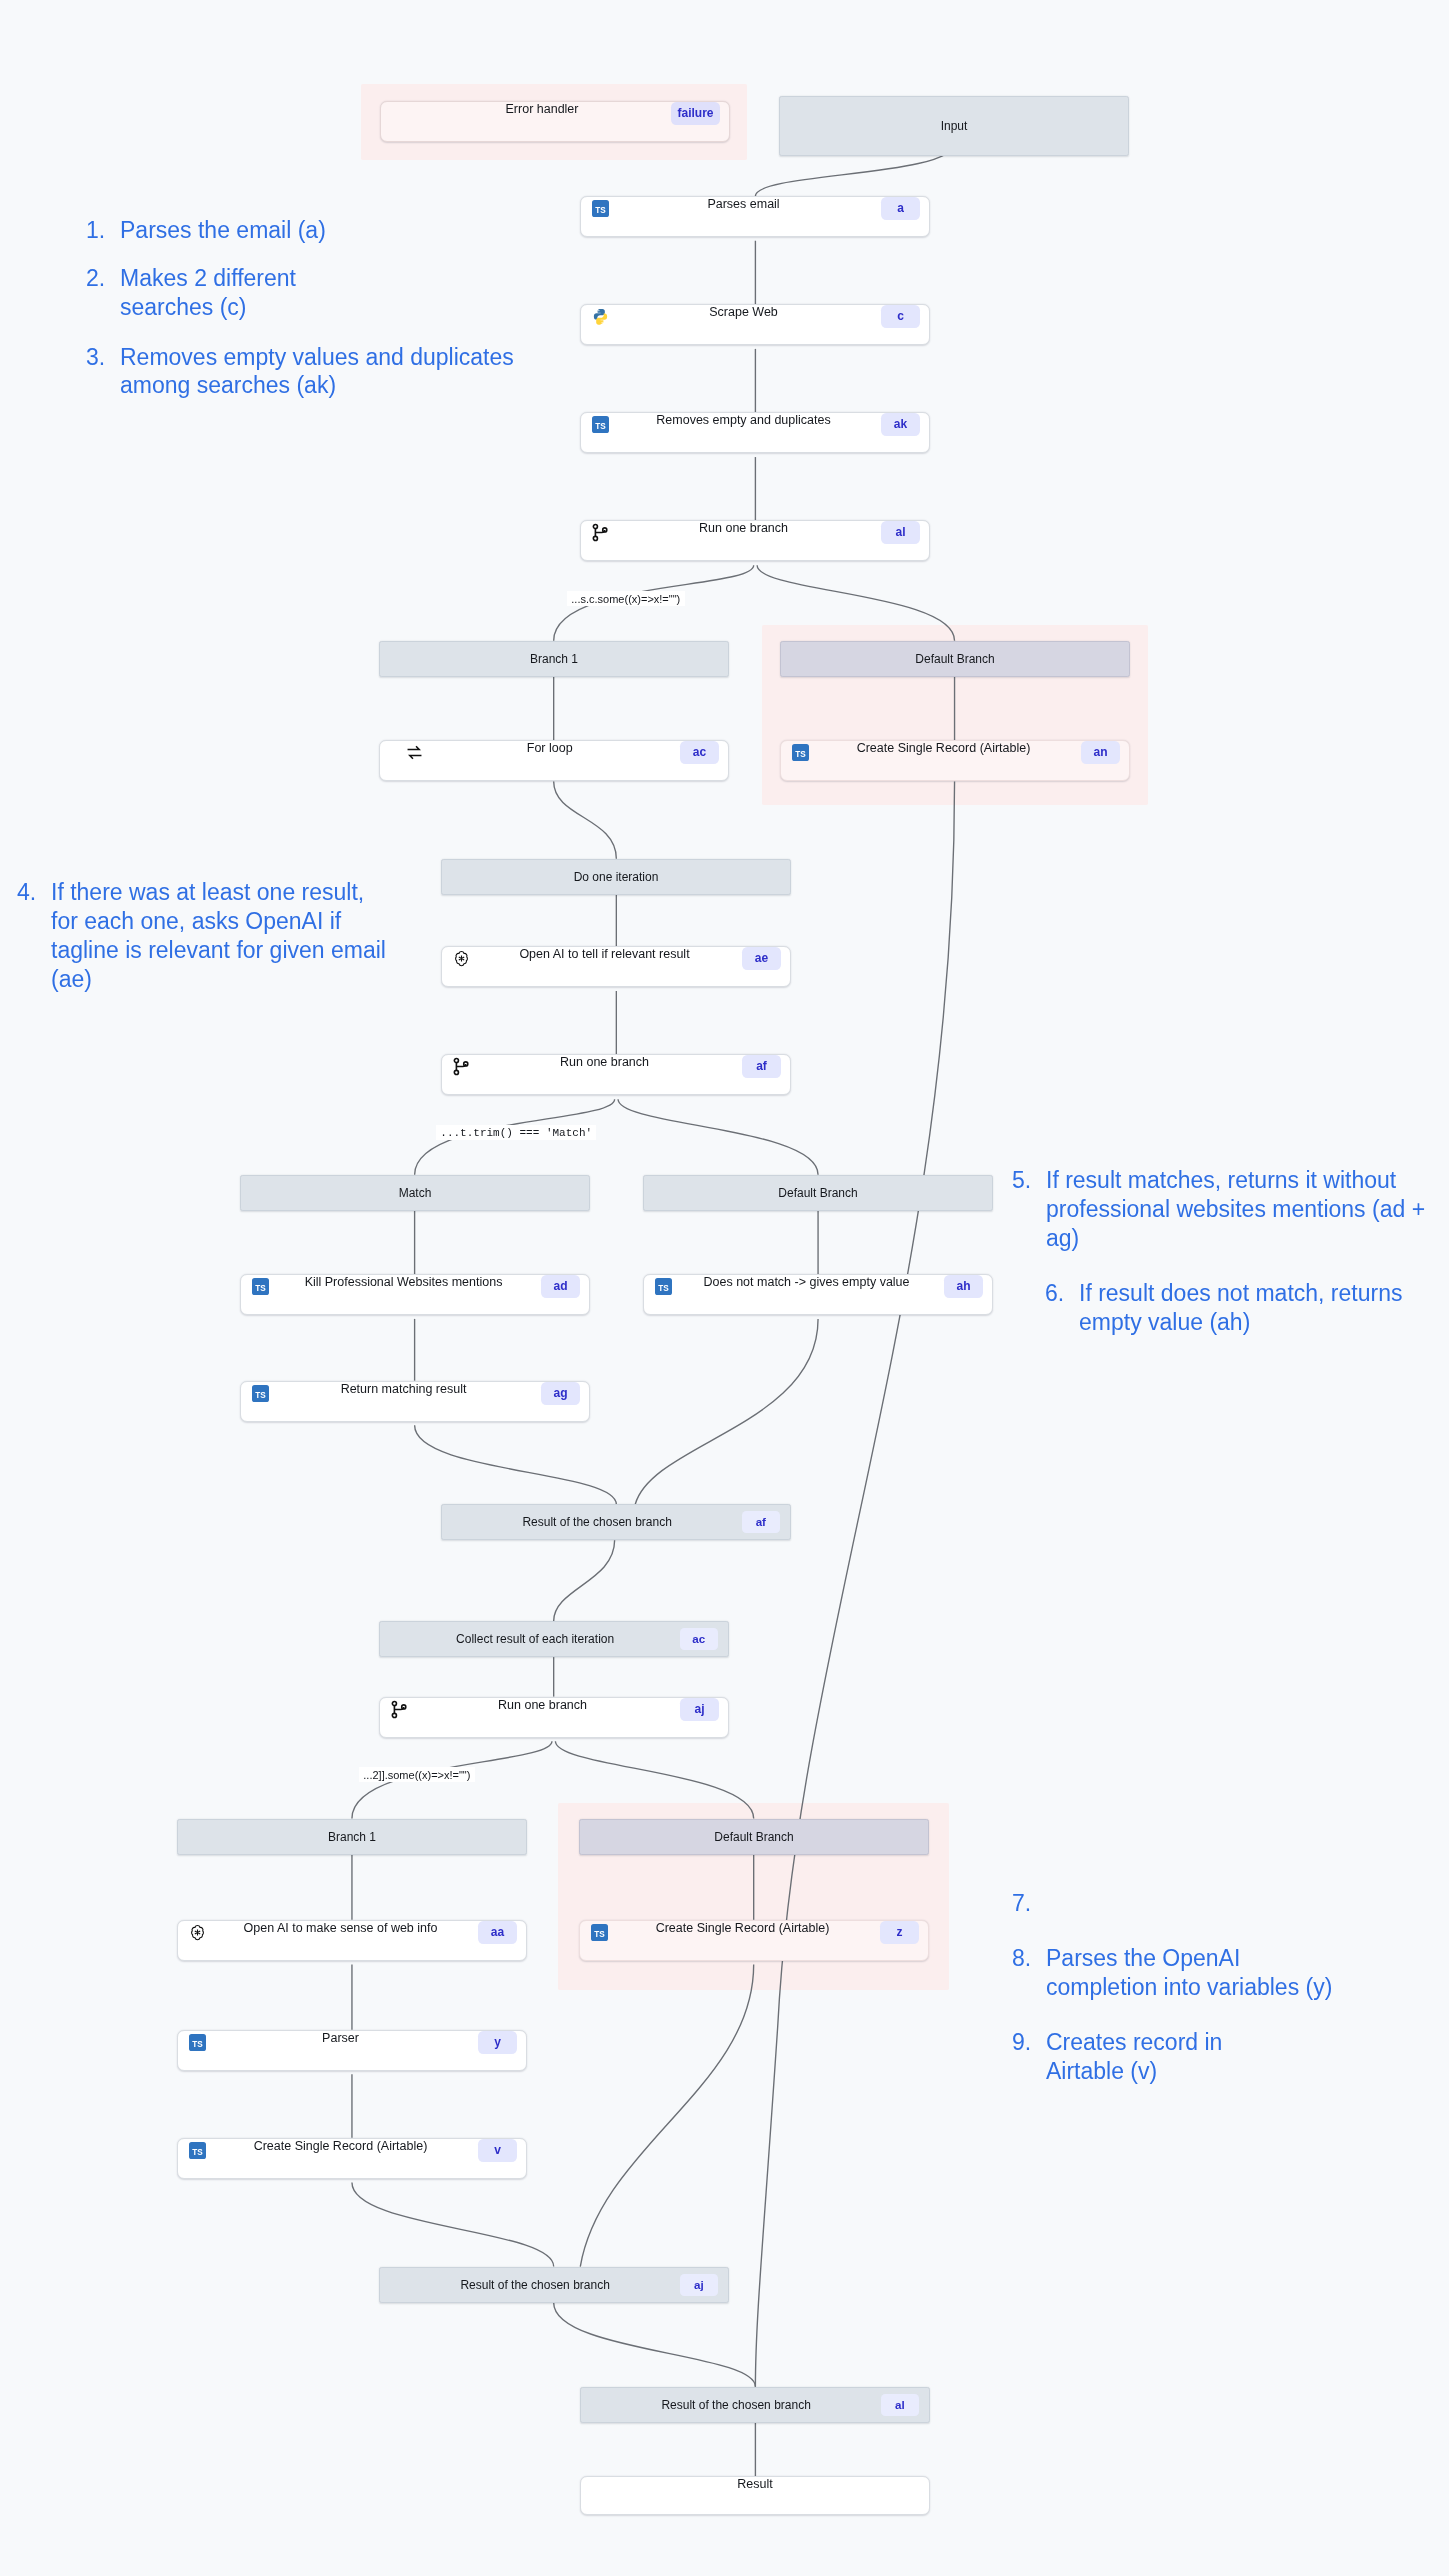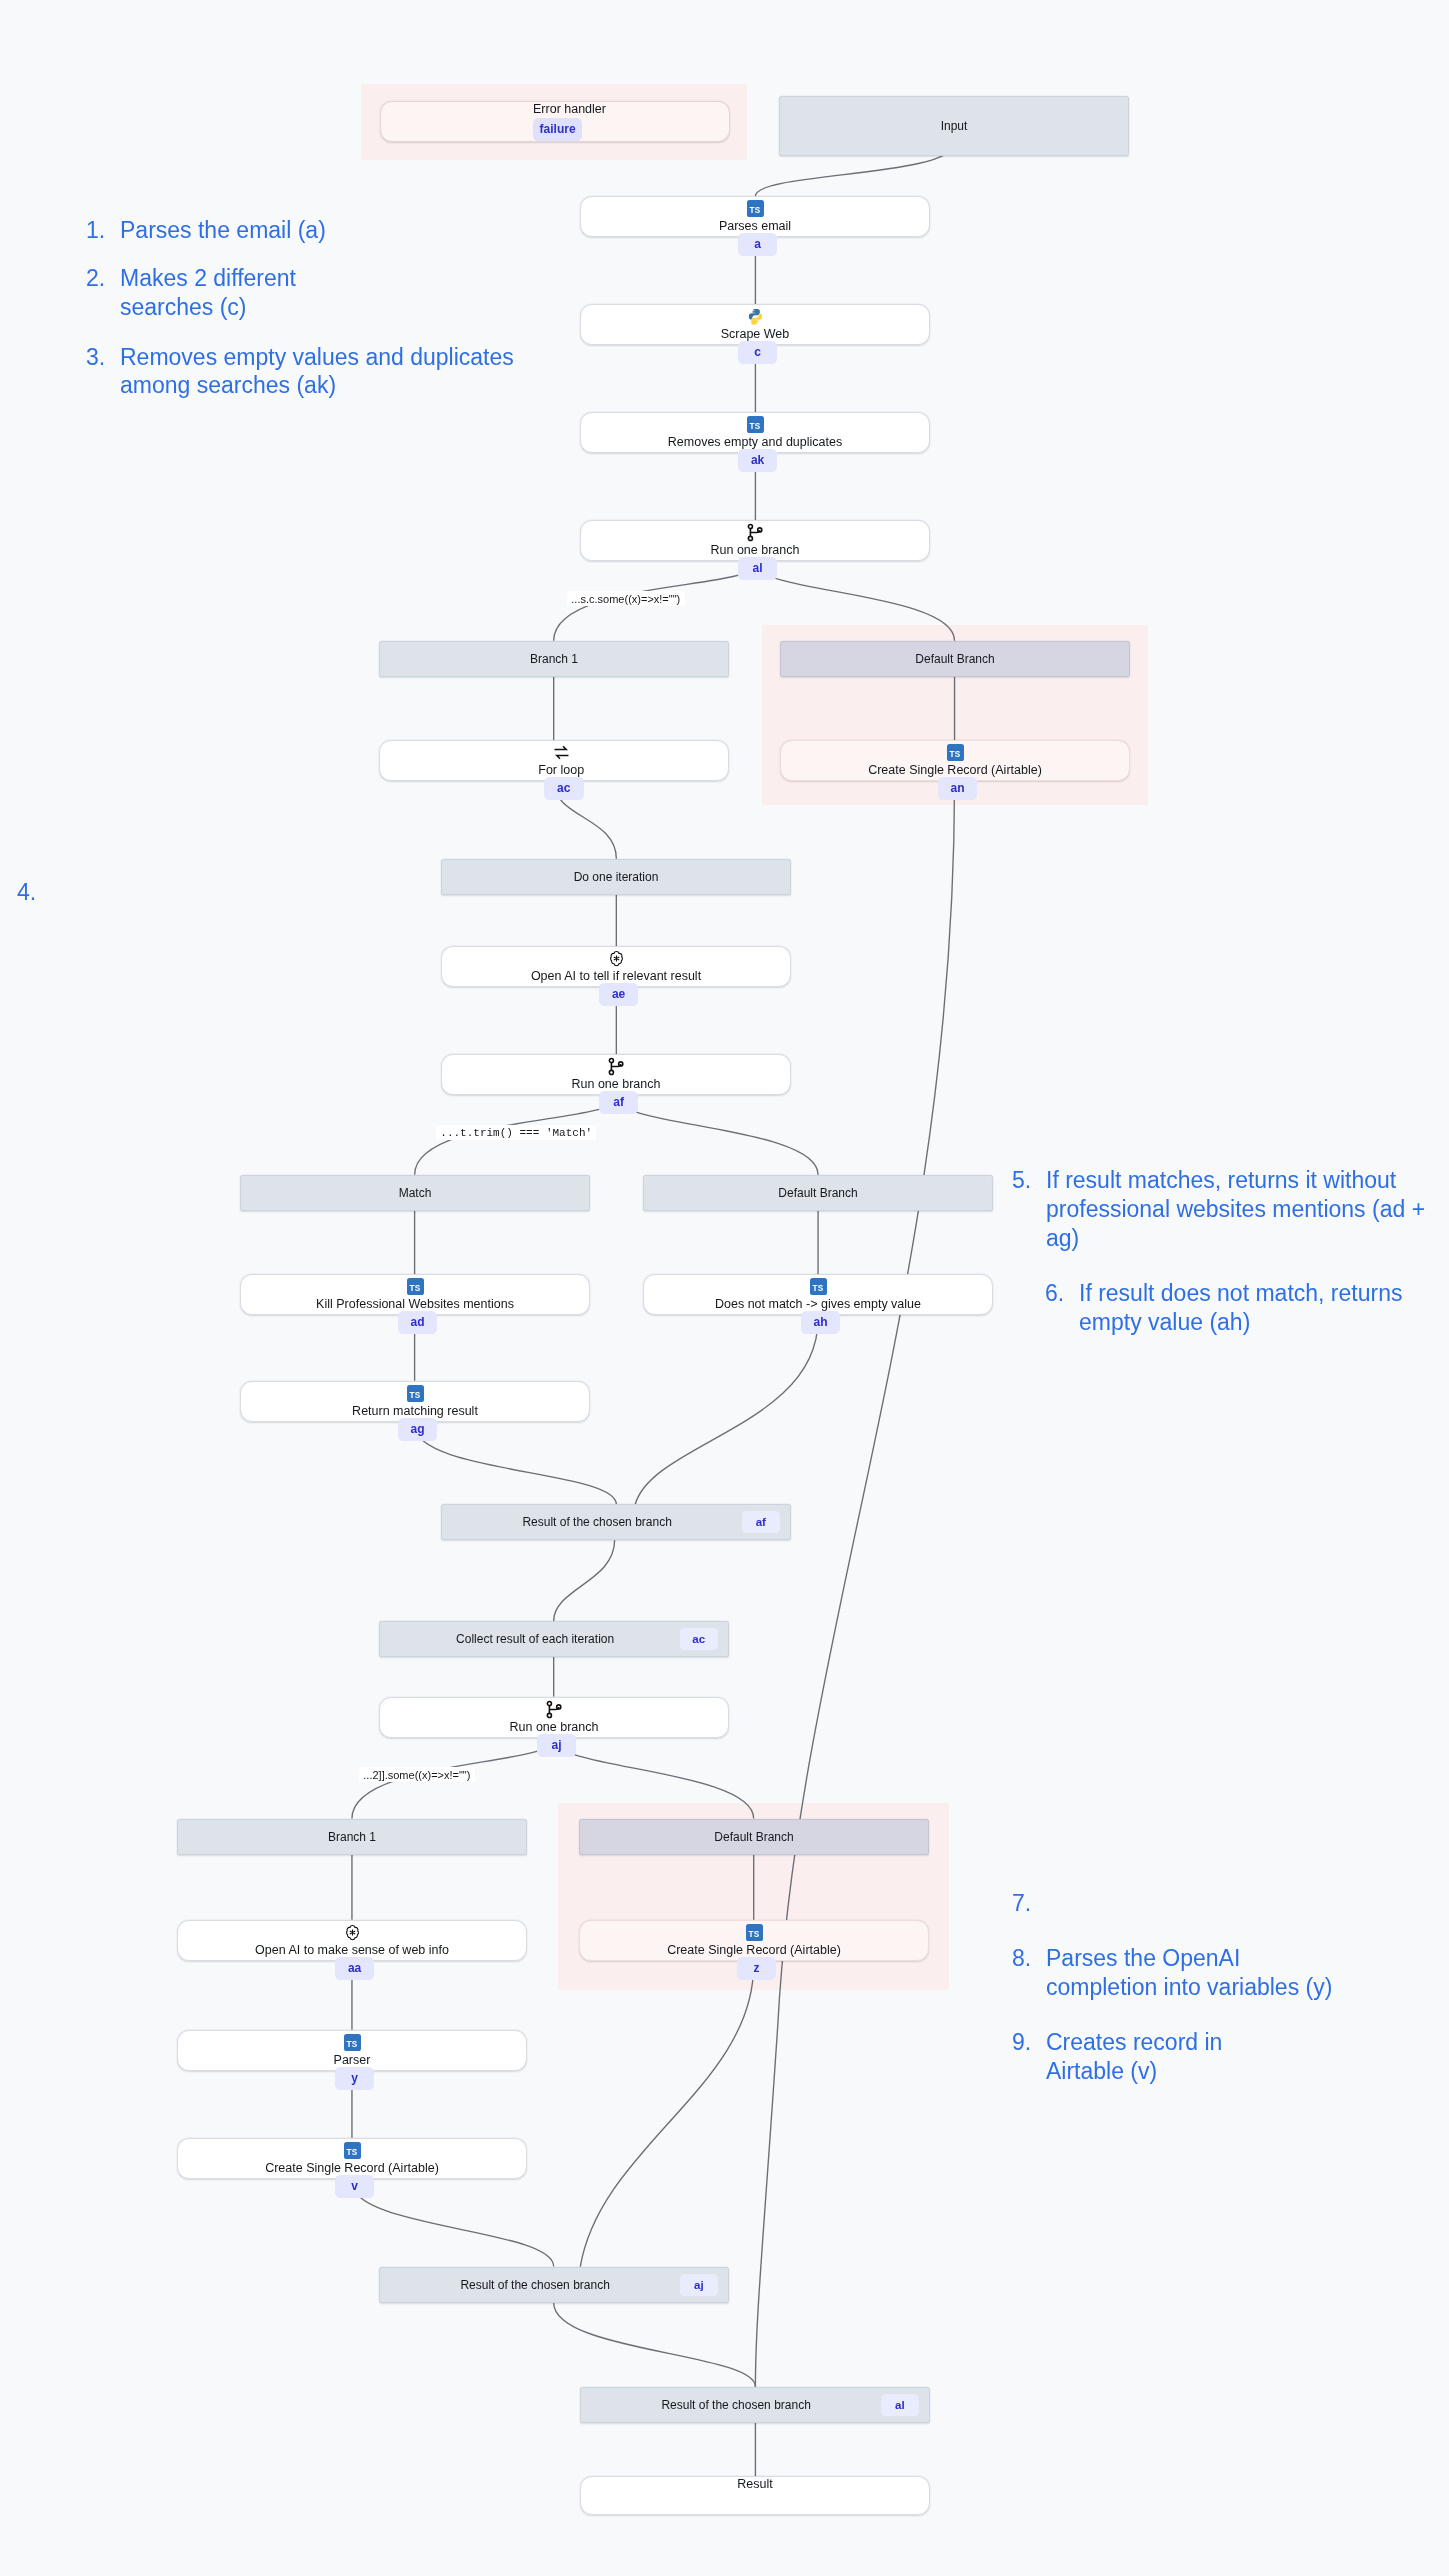"Error handler" .node { align-items: center -> flex-start; border-radius: 12px -> 7px; flex-direction: column -> none }
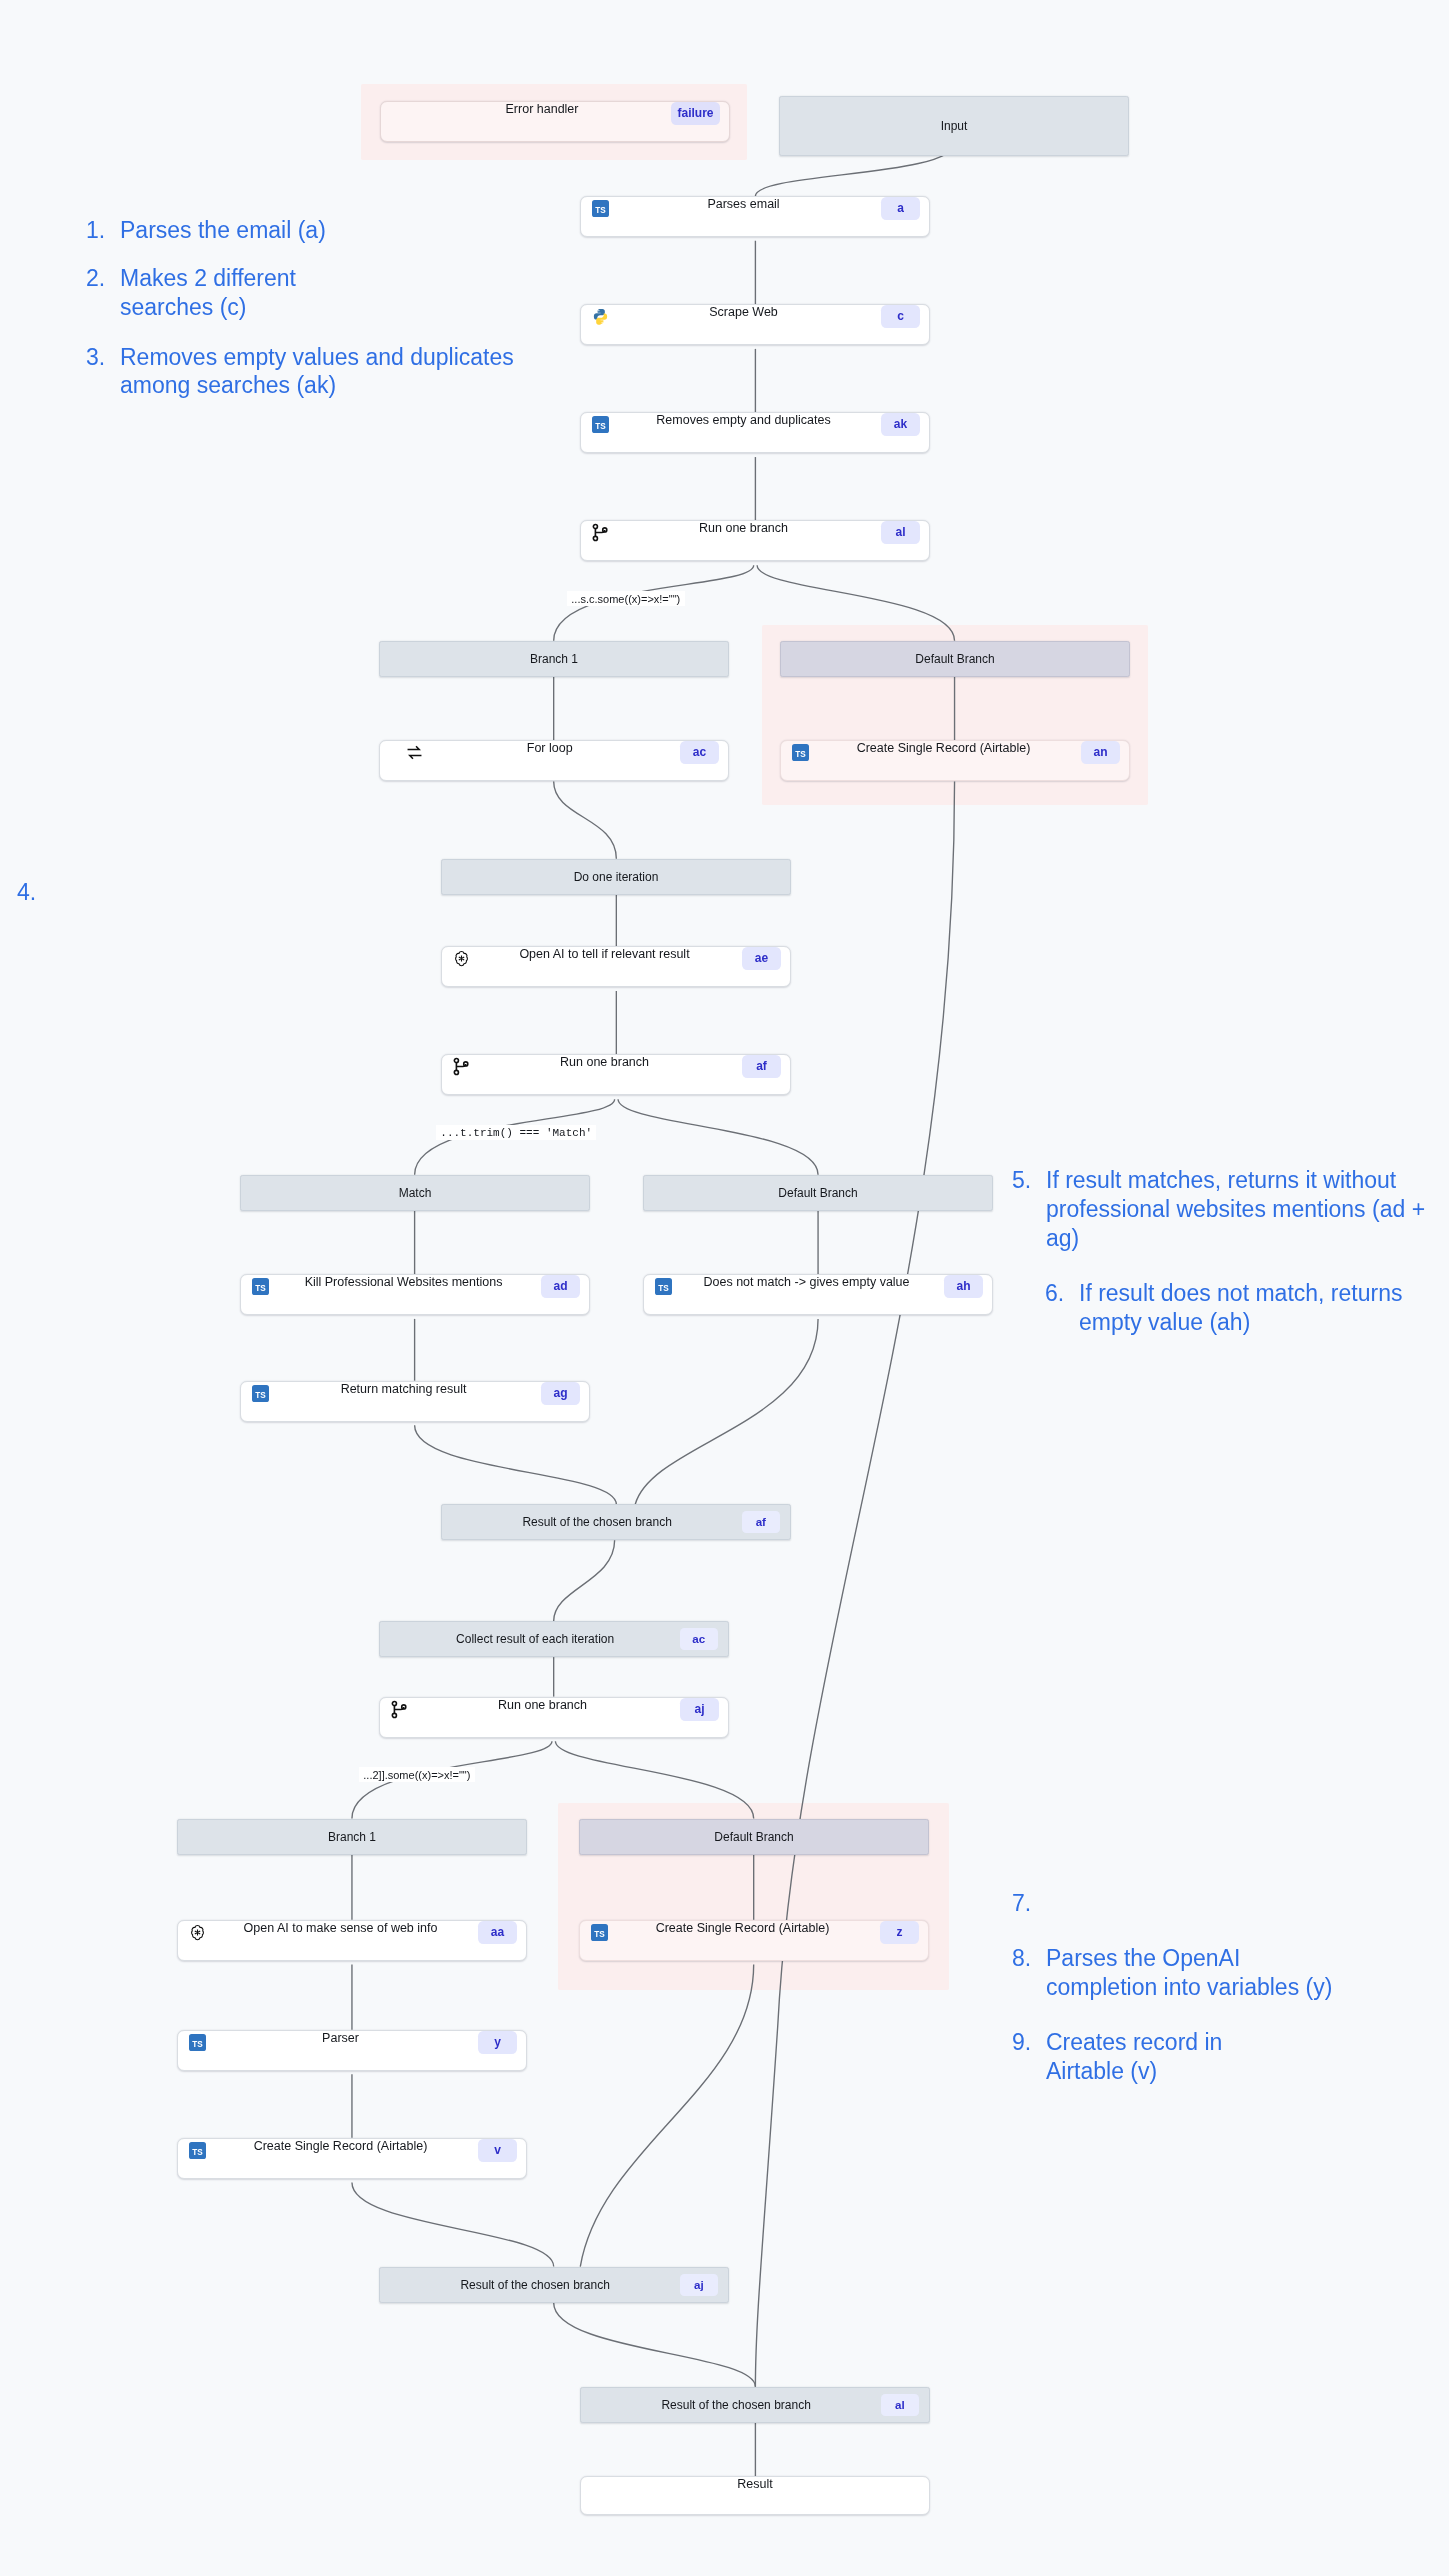"If there was at least" span.txt { html: none -> <span>If there was at least one result, for each one, asks OpenAI if tagline is relevant for given email (ae)</span> }
